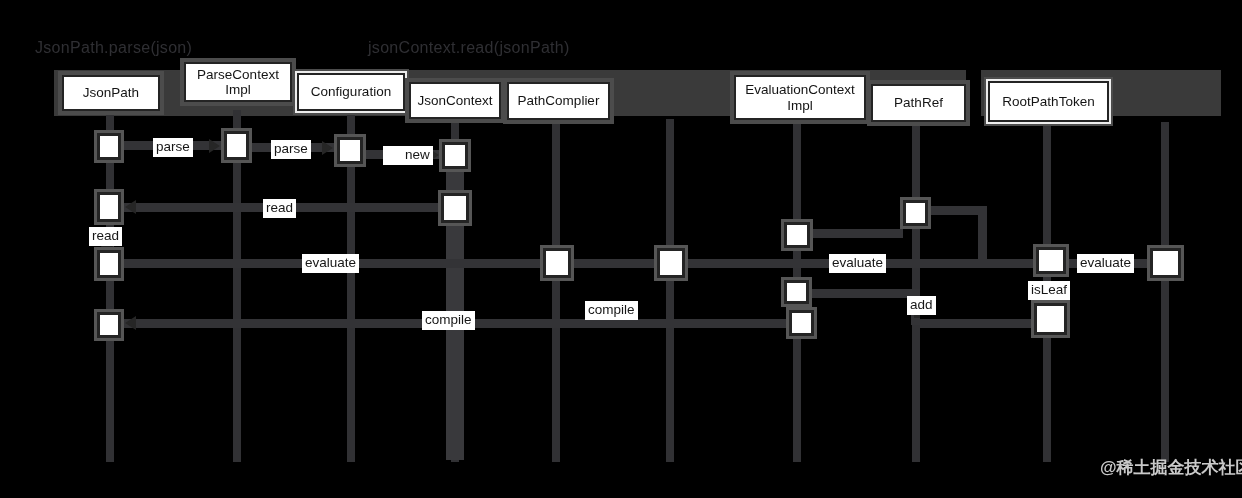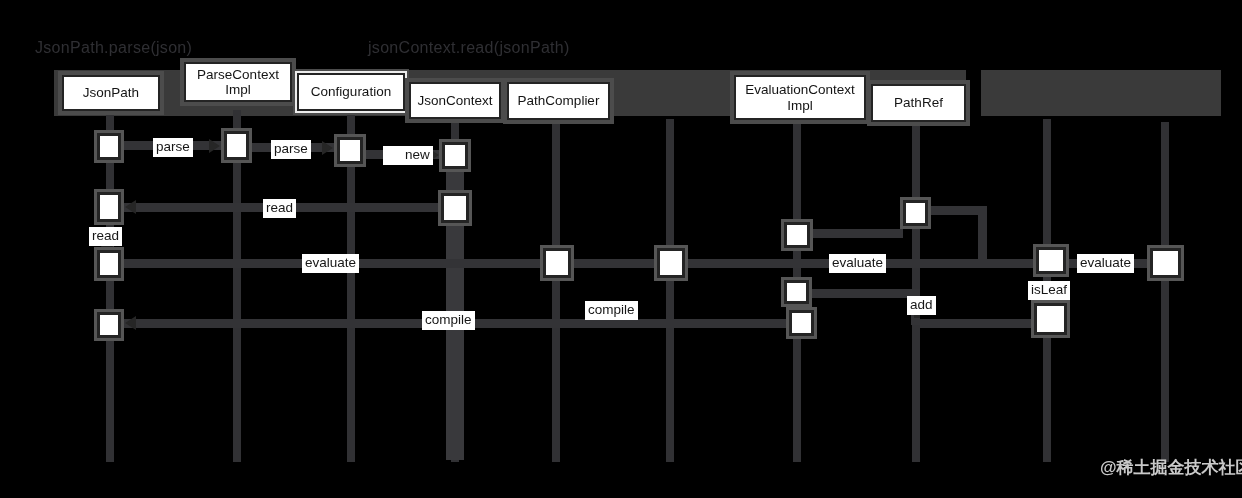"RootPathToken" div.actor { html: none -> <div>RootPathToken</div> }
